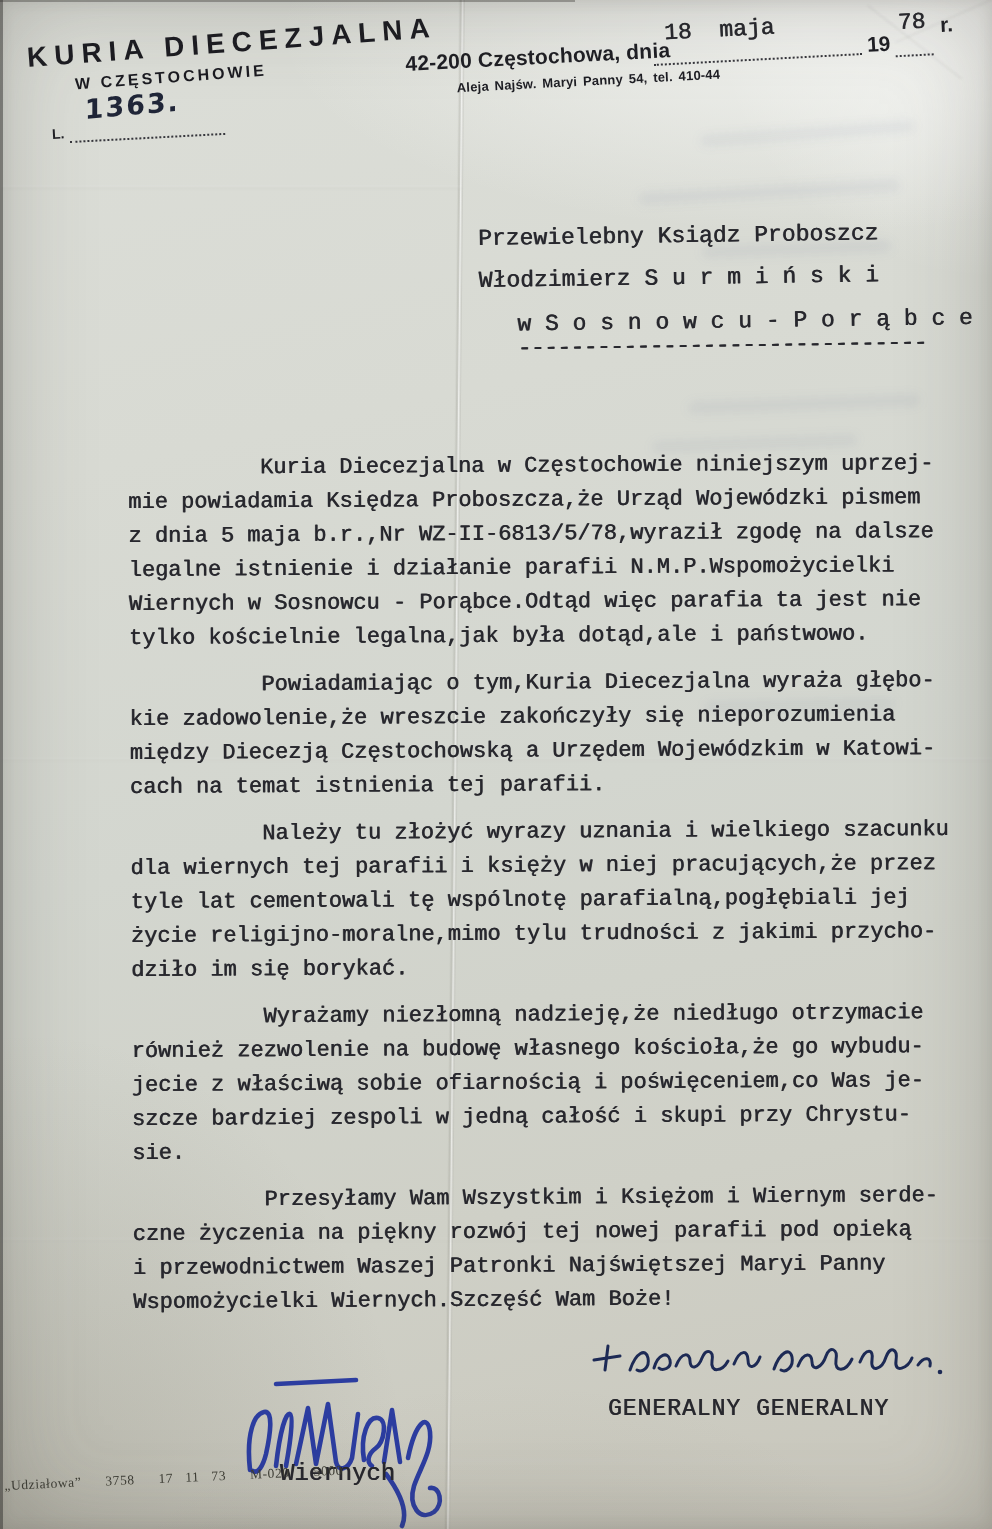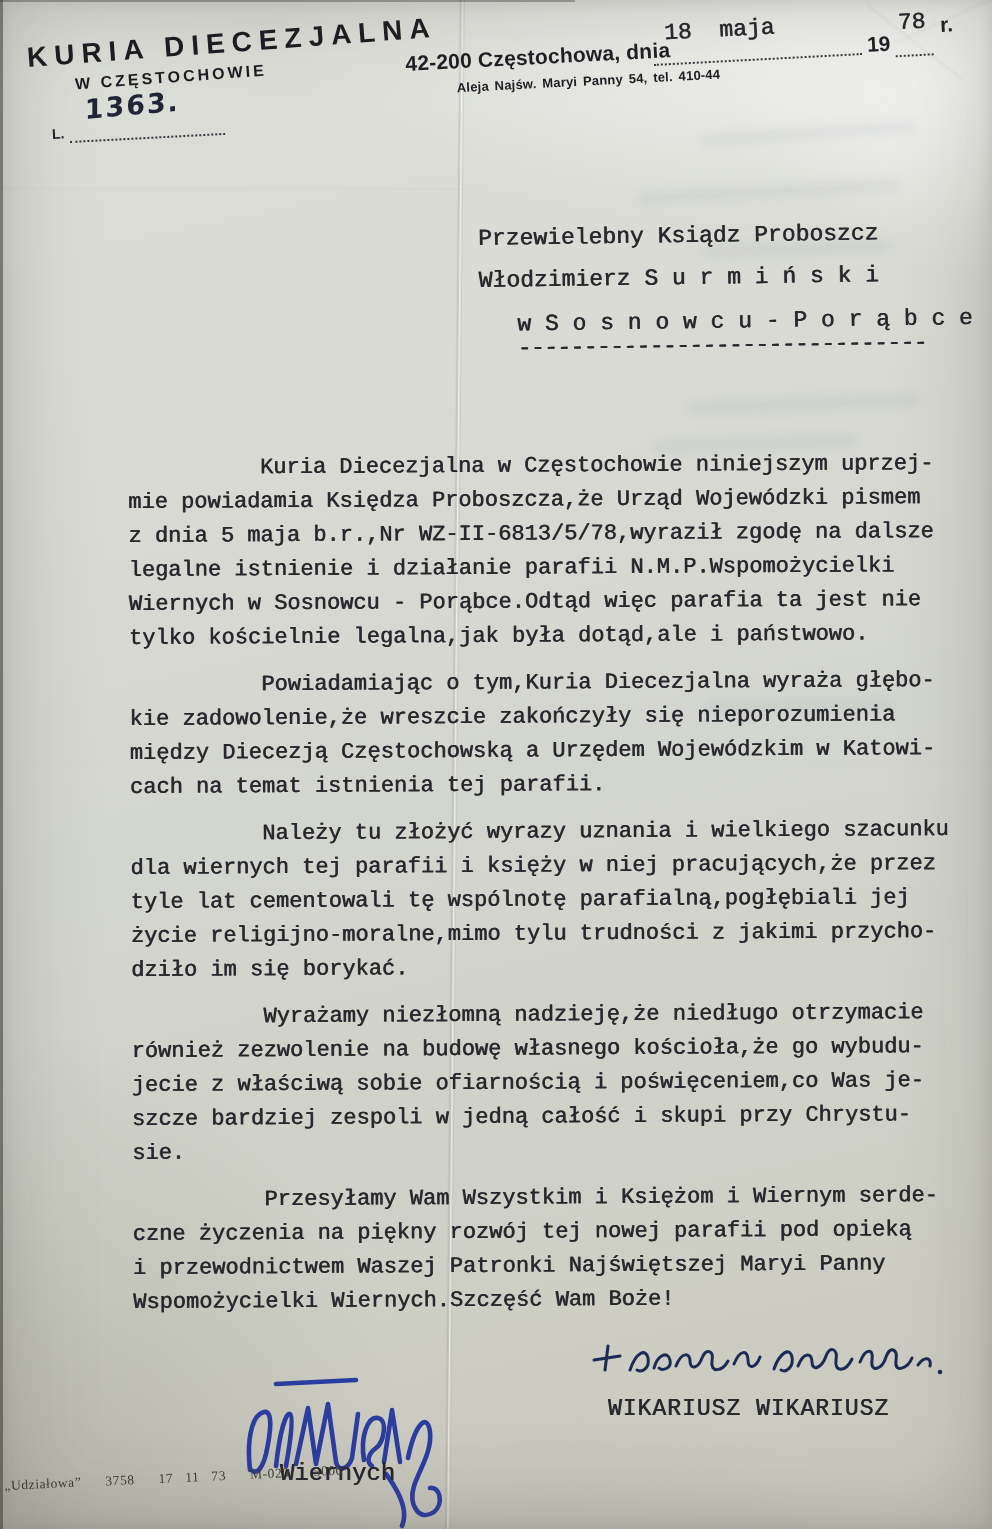"WIKARIUSZ WIKARIUSZ" div.abs { text: WIKARIUSZ WIKARIUSZ -> GENERALNY GENERALNY }
